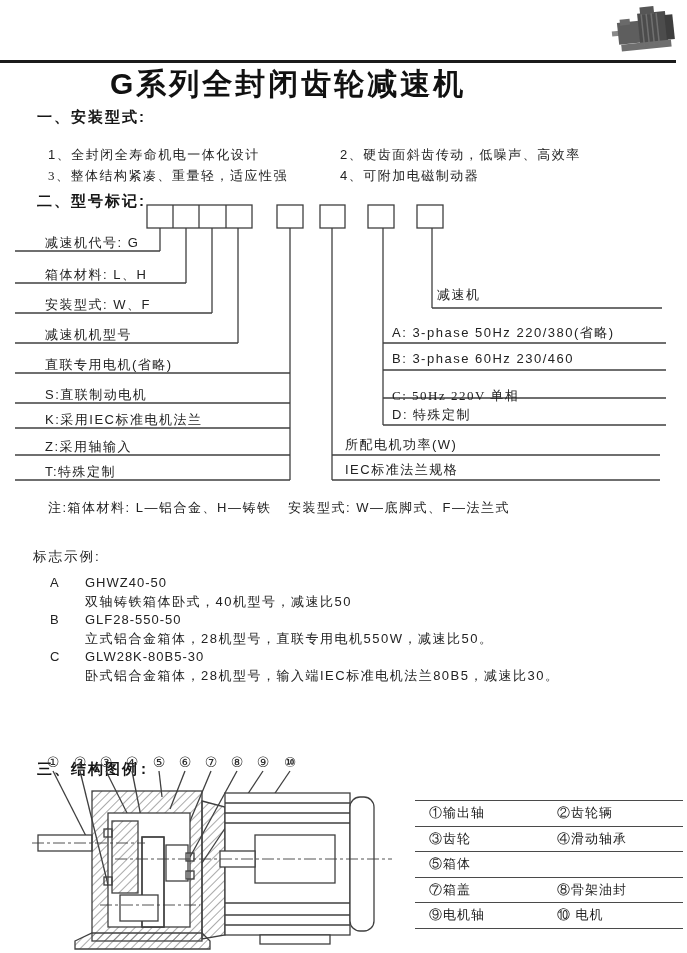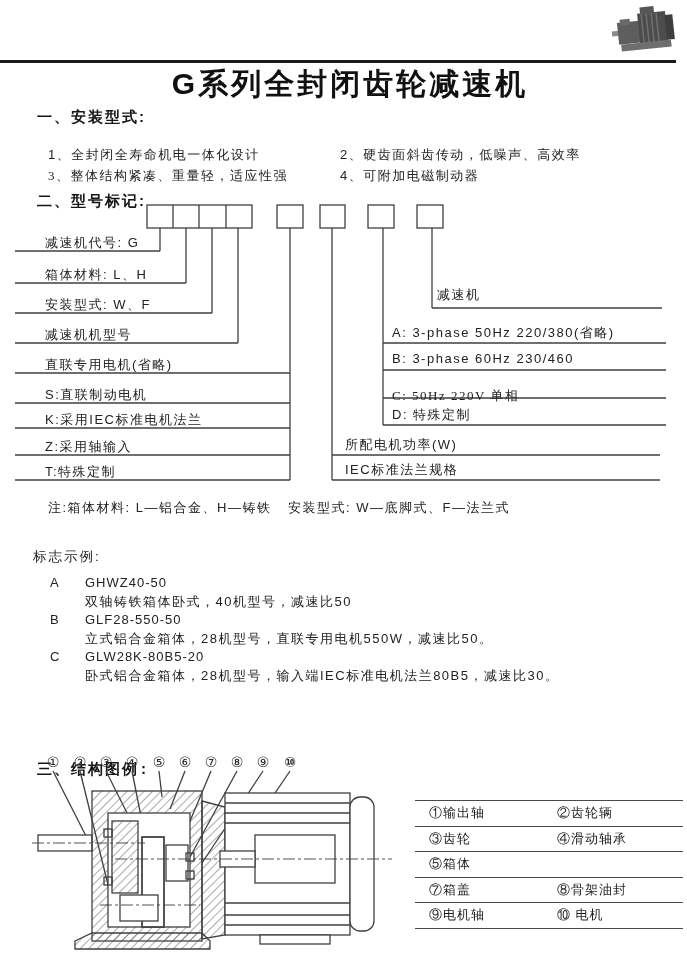"G系列全封闭齿轮减速机" .title { text-align: center -> left }
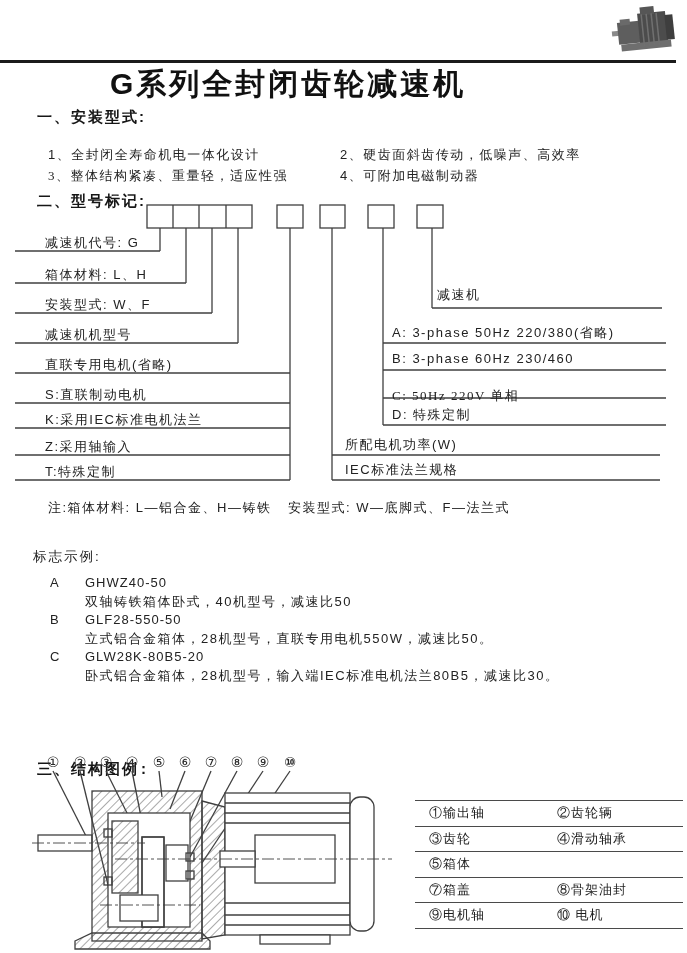"GLW28K-80B5-20" div.abs { text: GLW28K-80B5-20 -> GLW28K-80B5-30 }
